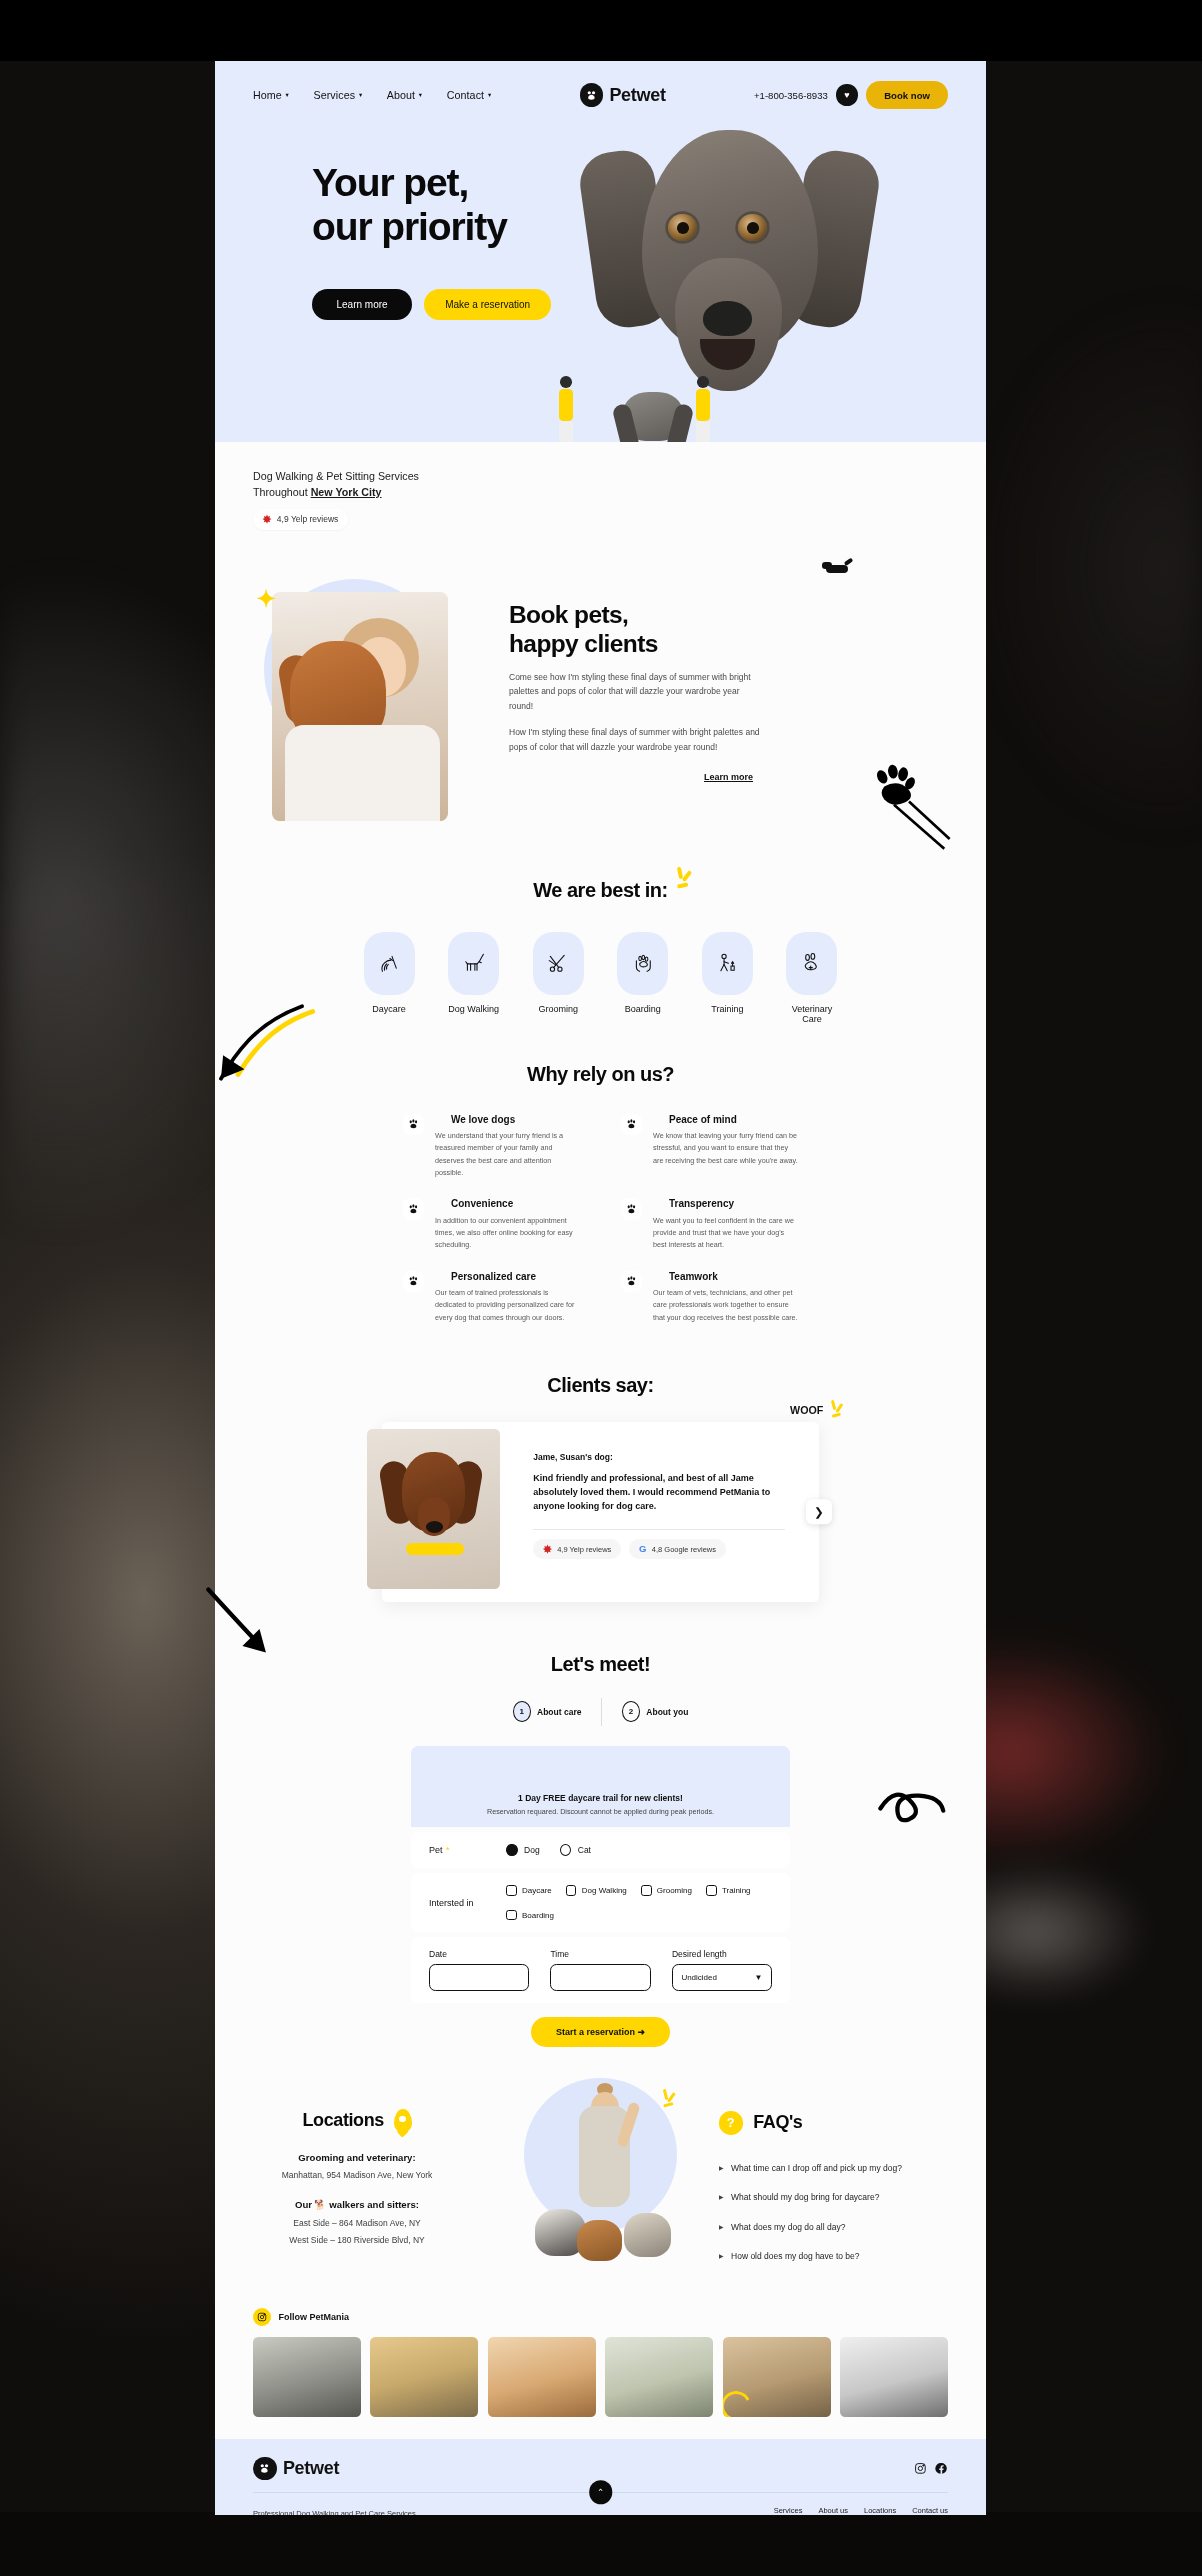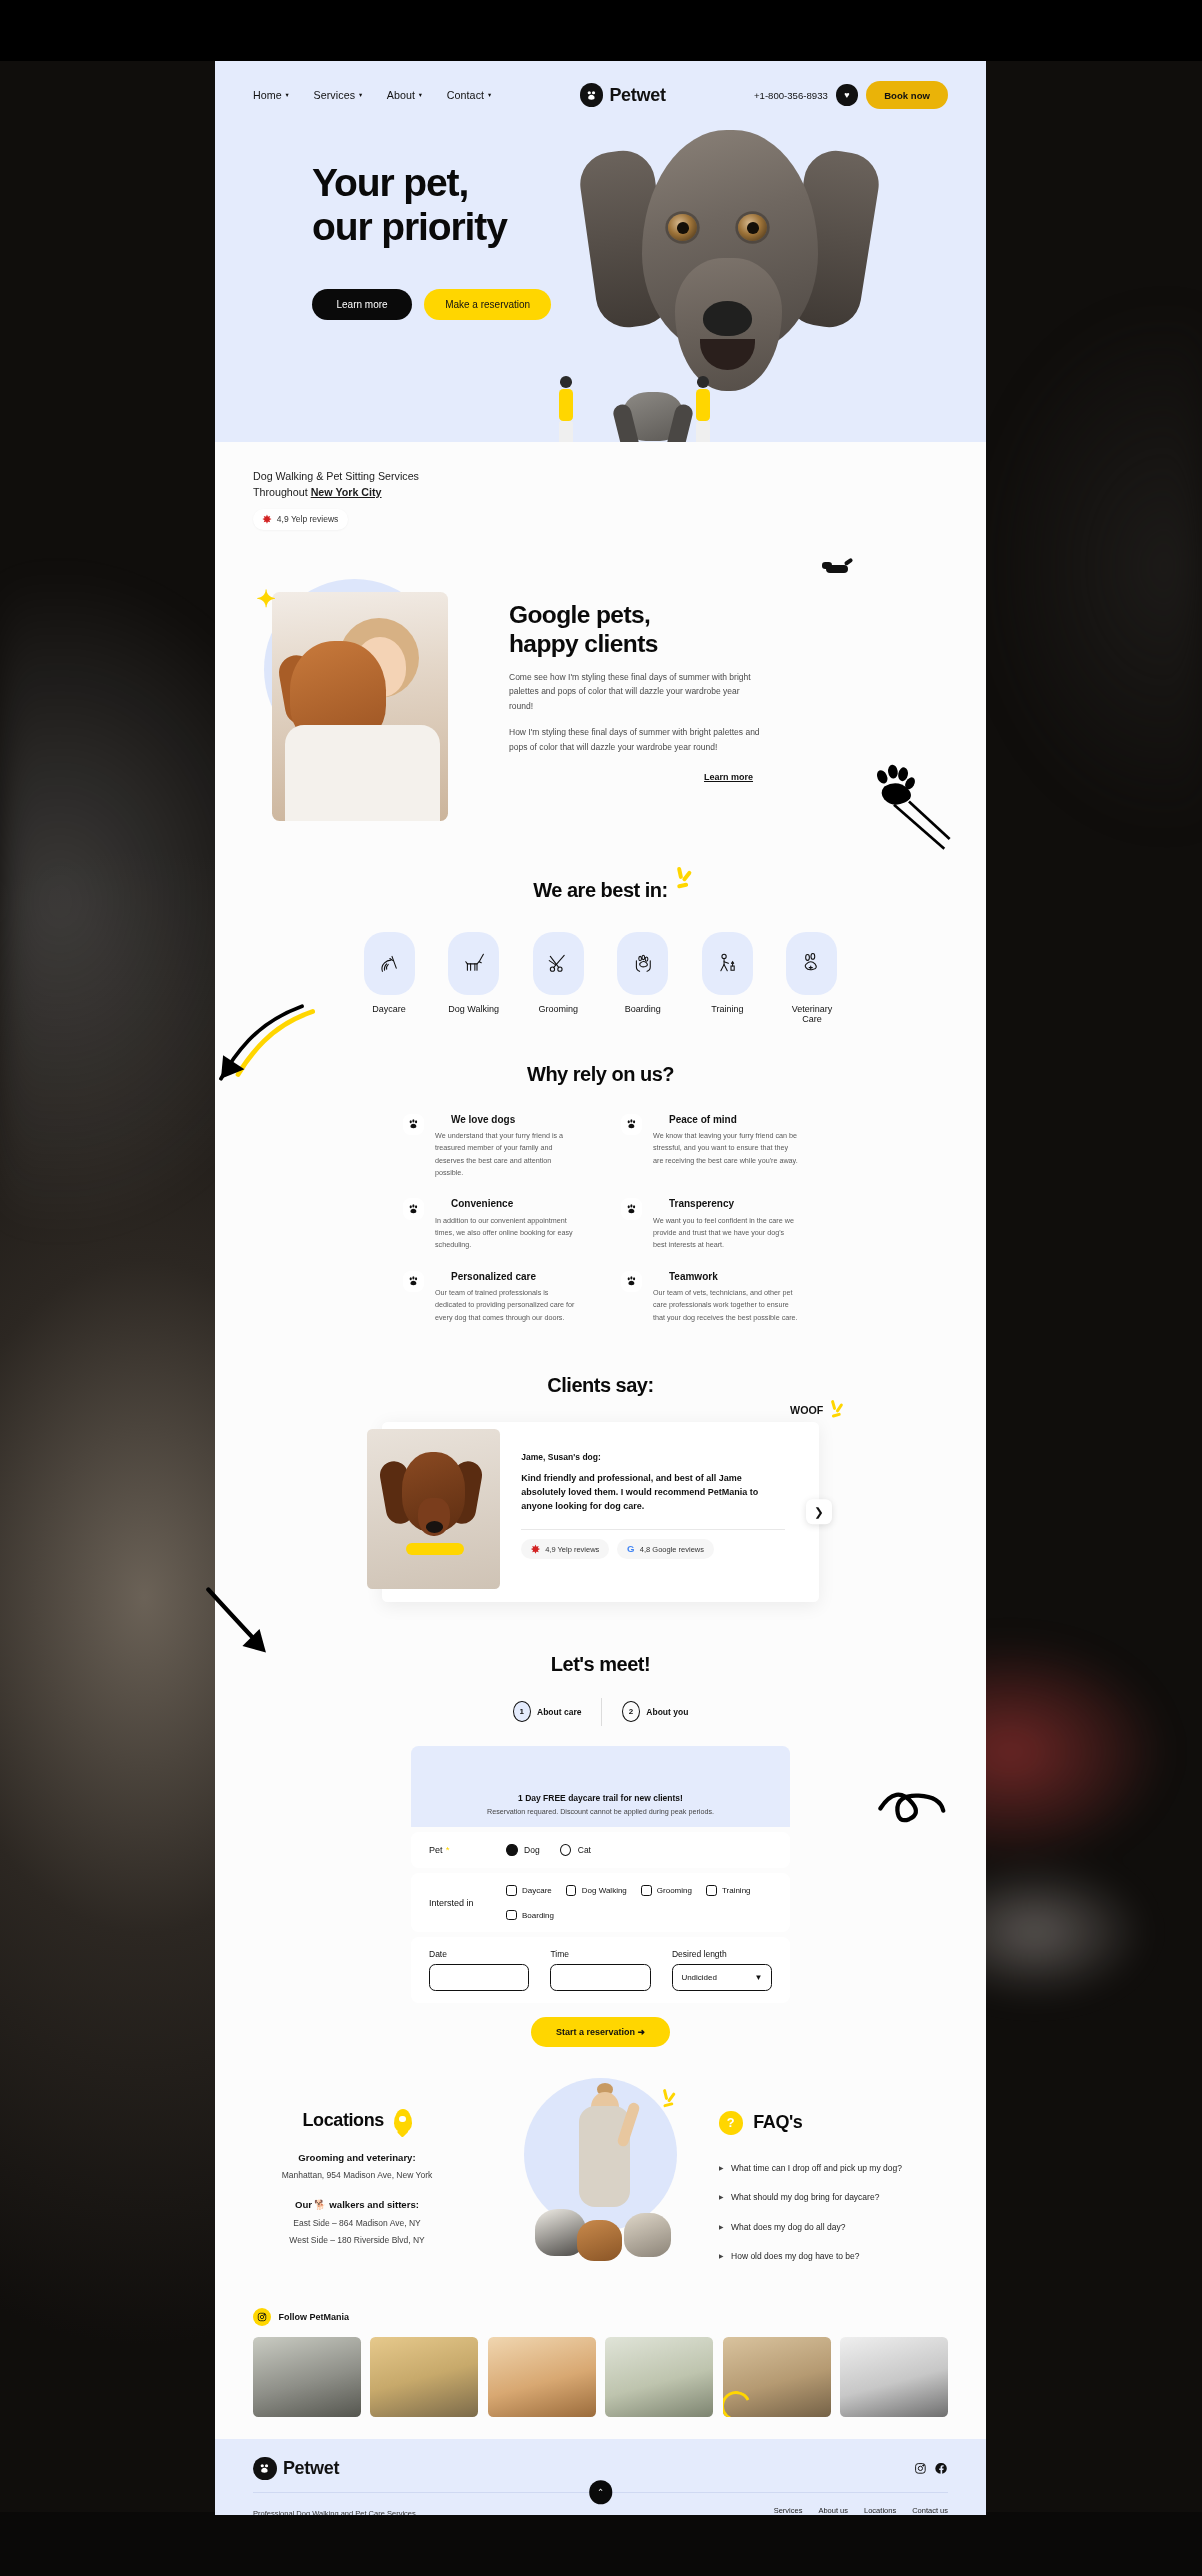"Google pets," div { text: Google -> Book }
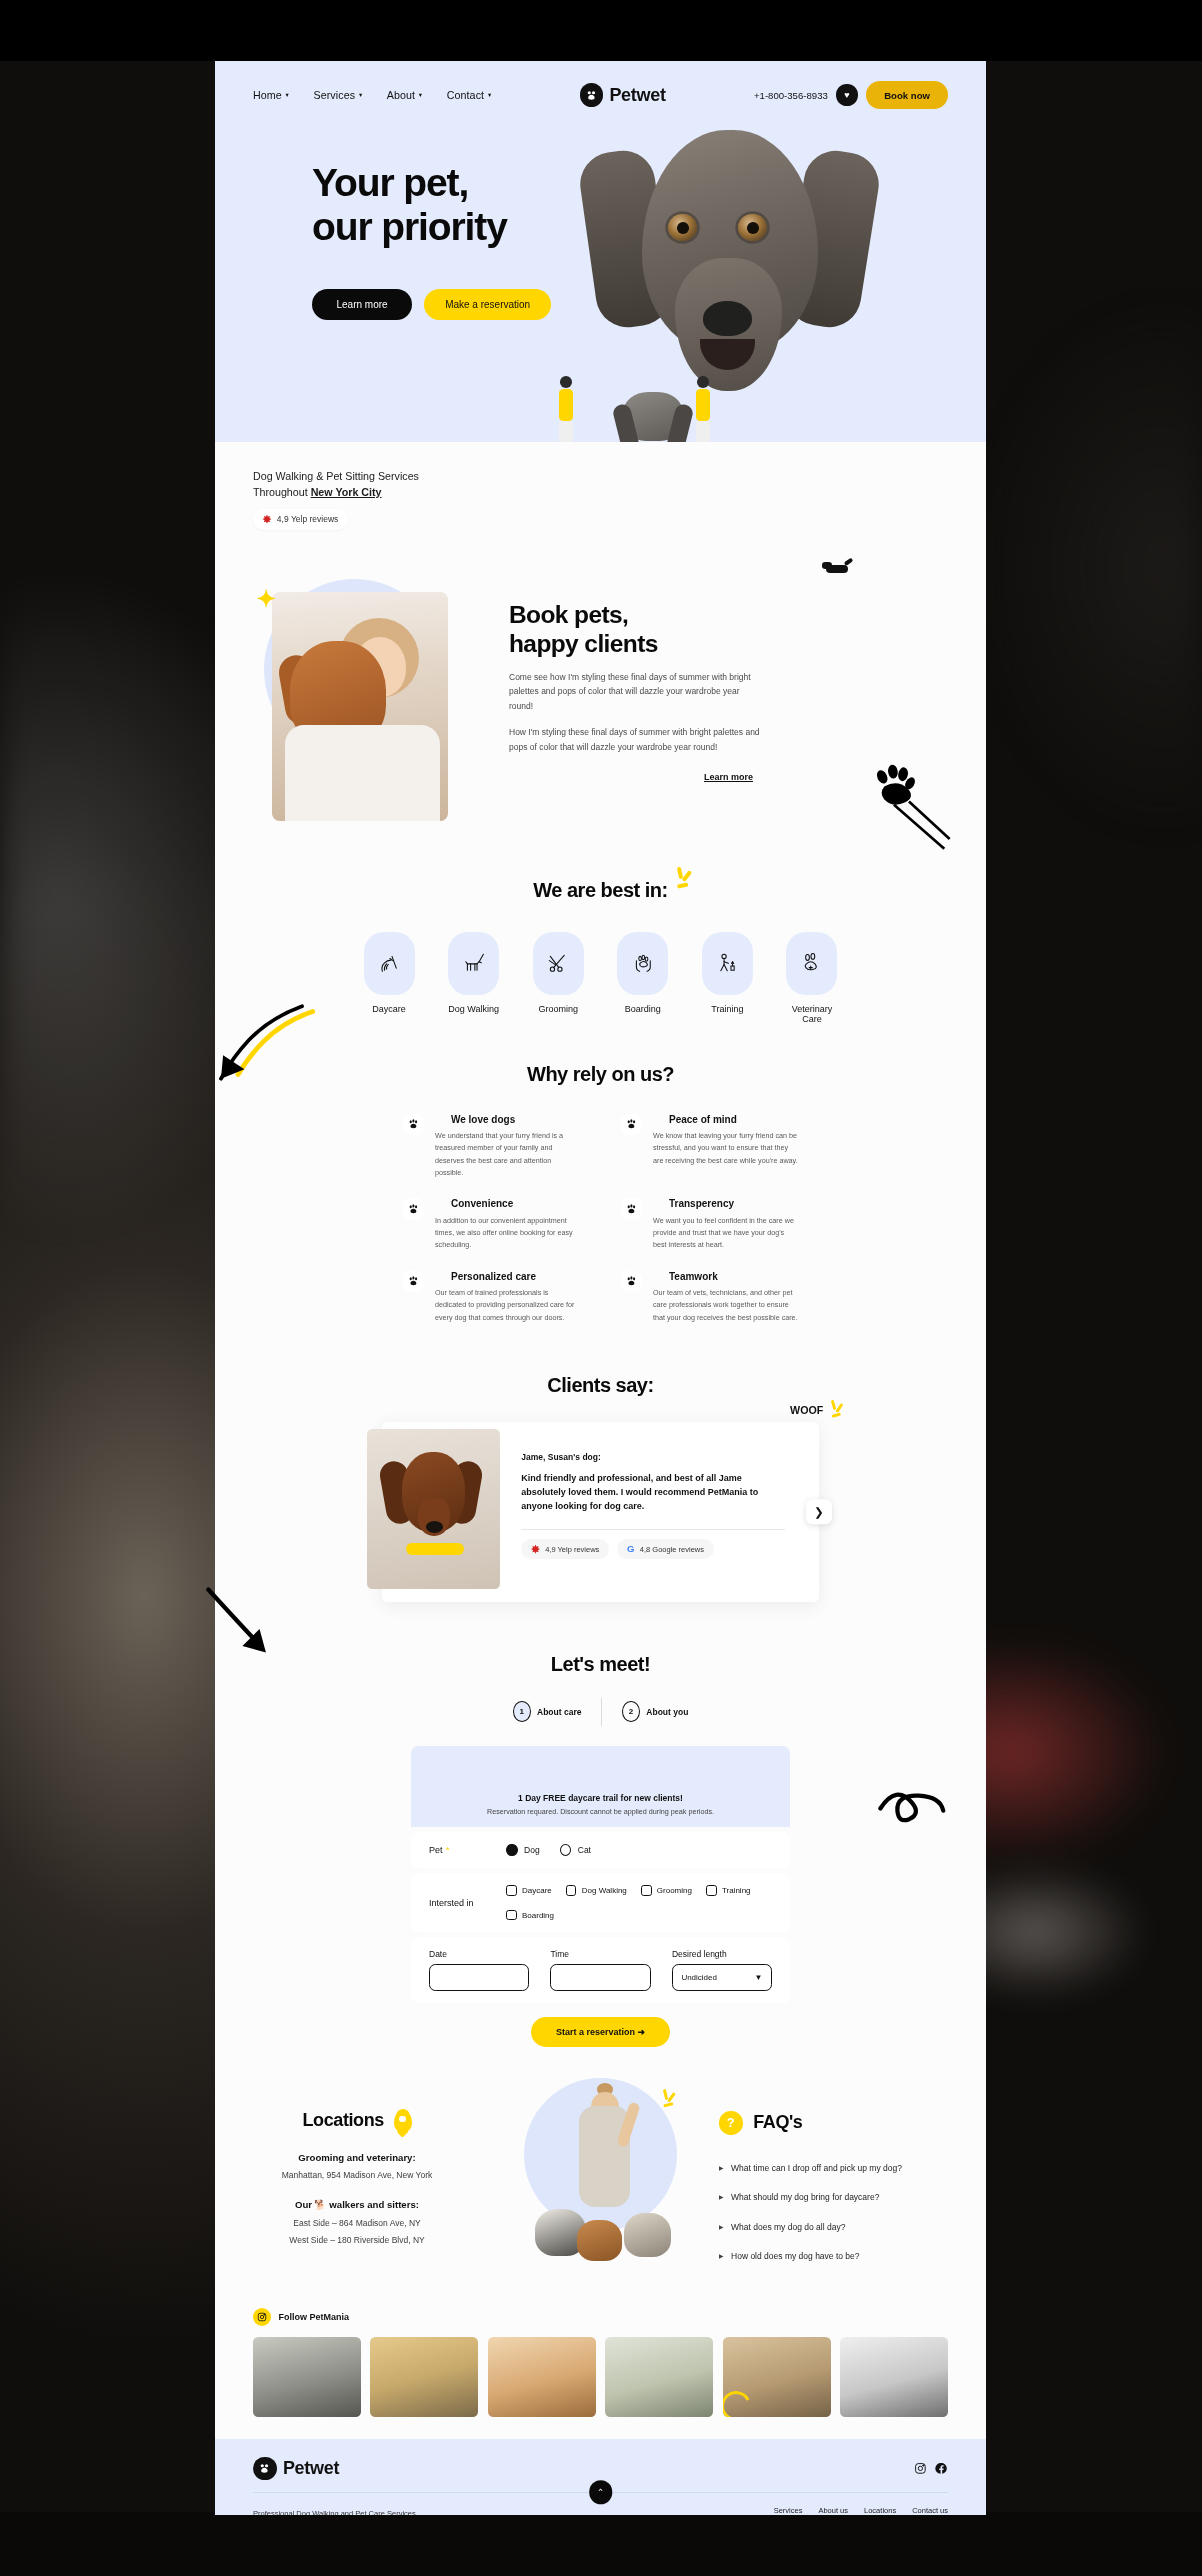"WOOF" .testi-card { gap: 0 -> 12px }
